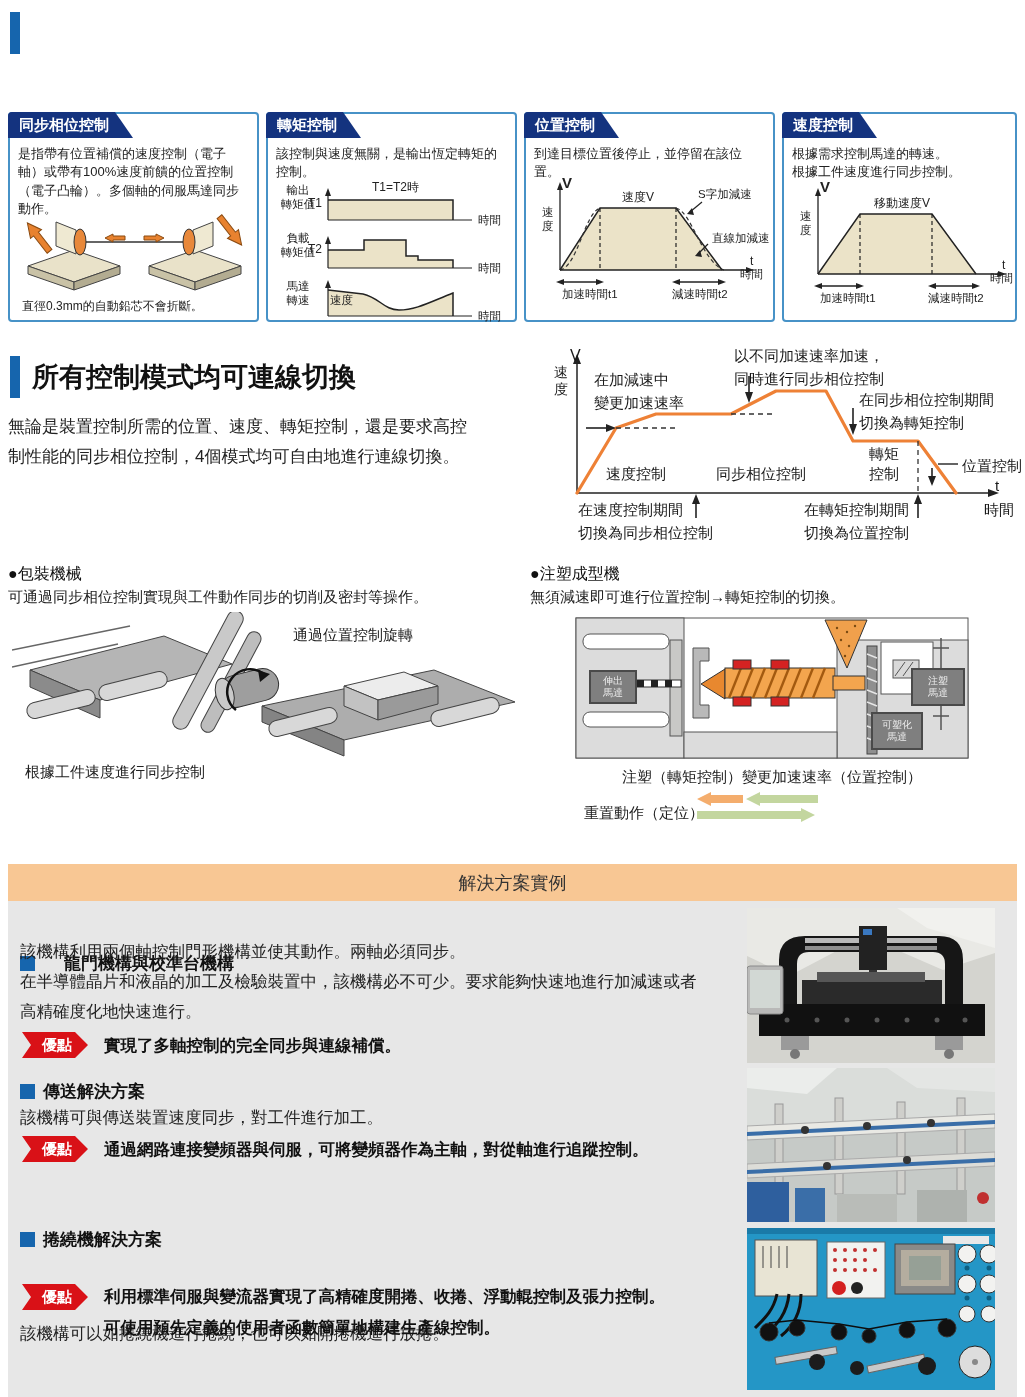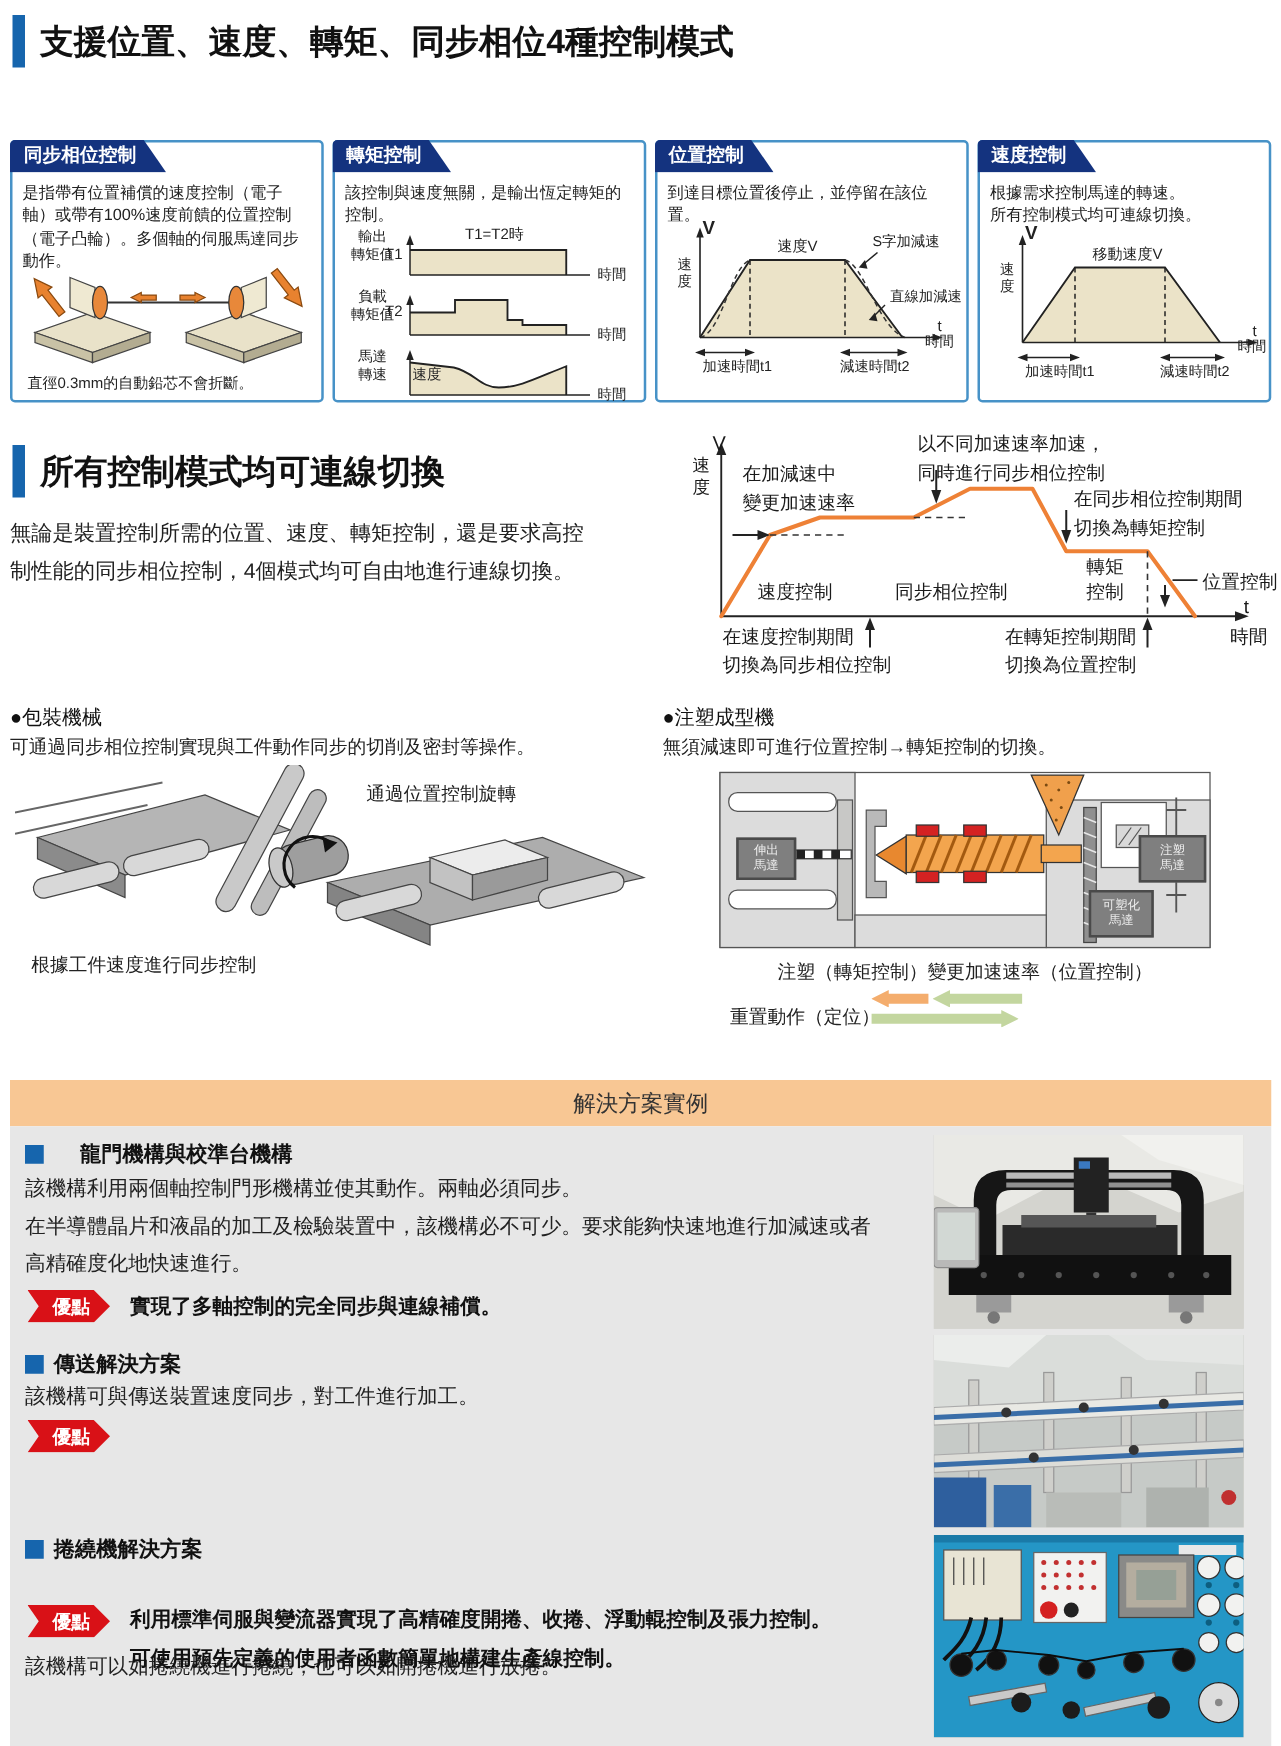"支援位置、速度、轉矩、同步相位4種控制模式" div { html: <div>支援位置、速度、轉矩、同步相位4種控制模式</div> -> none }
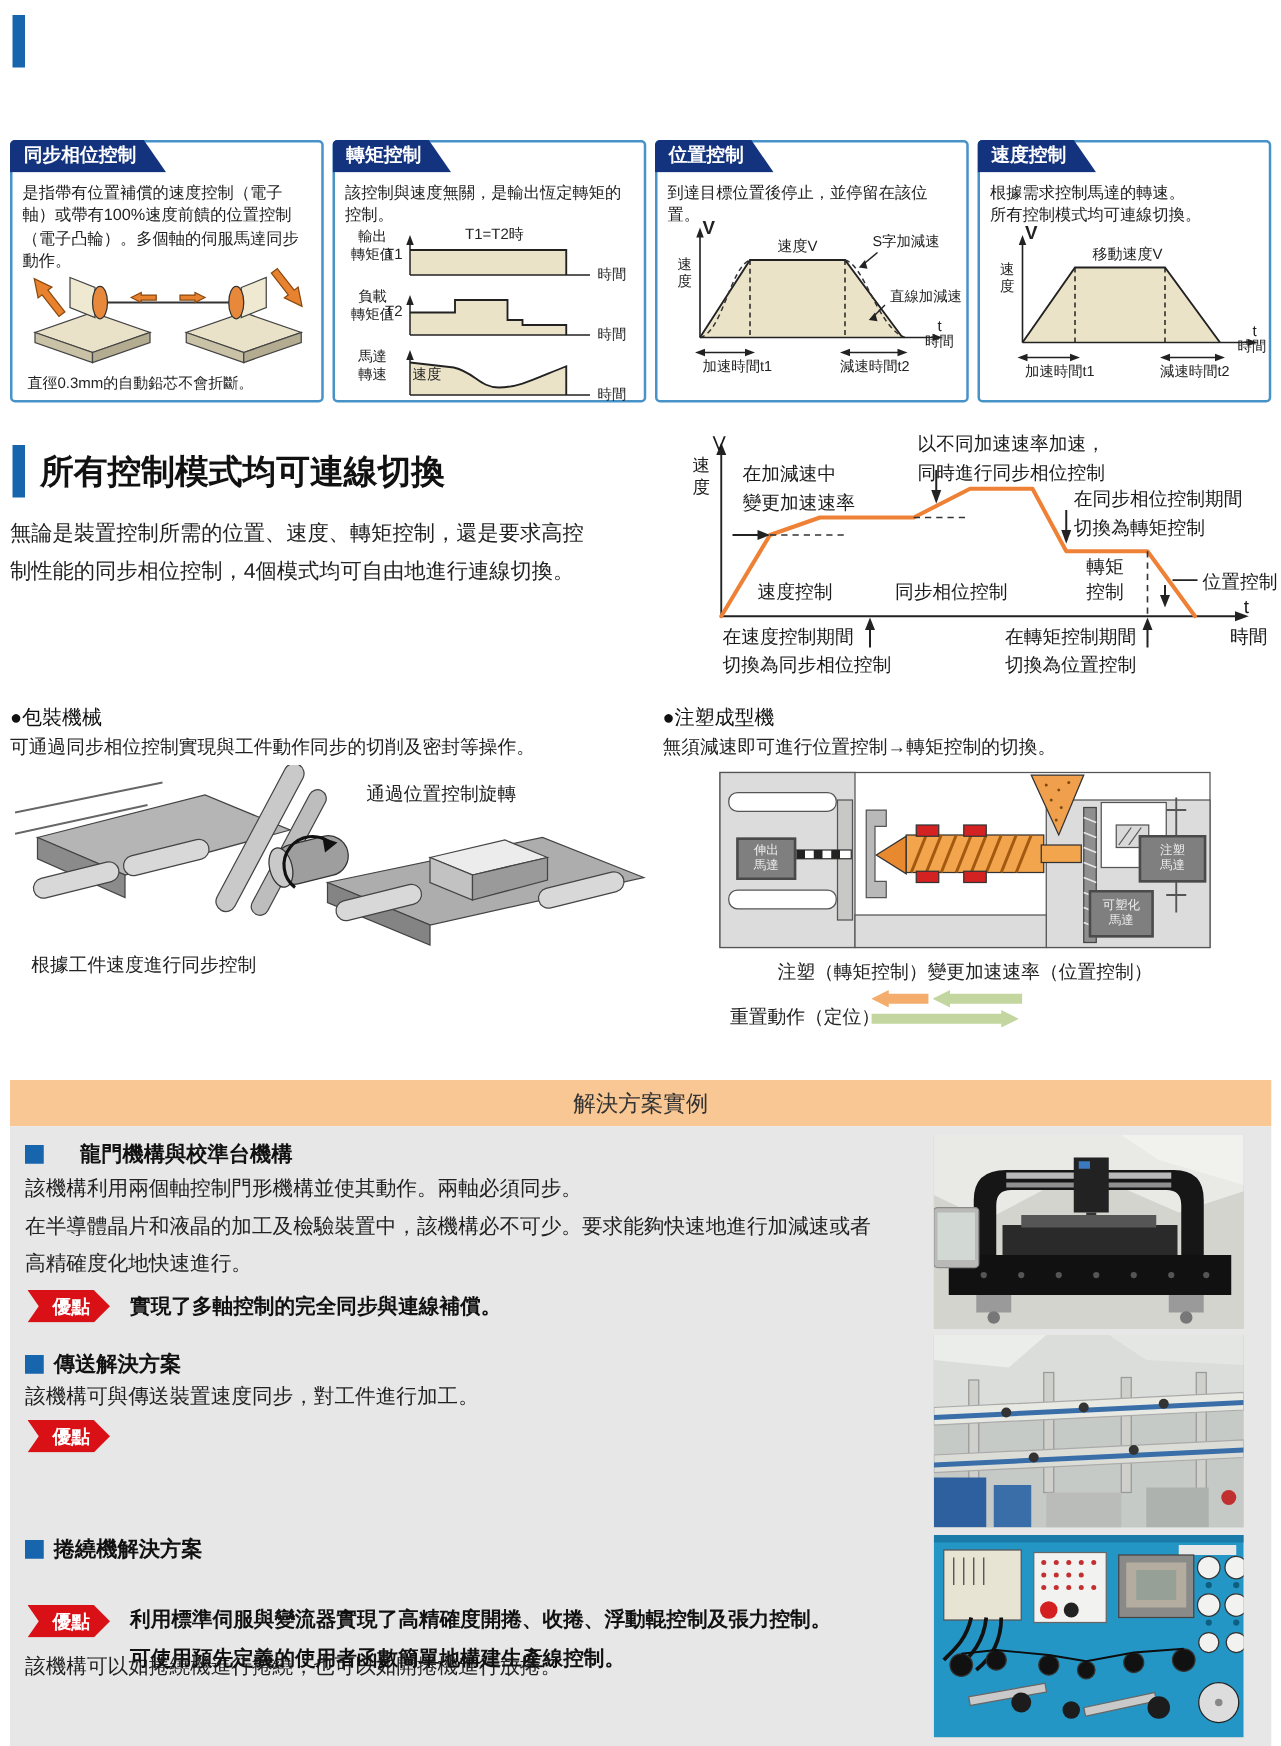"根據需求控制馬達的轉速。" div.mode-desc { text: 所有控制模式均可連線切換 -> 根據工件速度進行同步控制 }
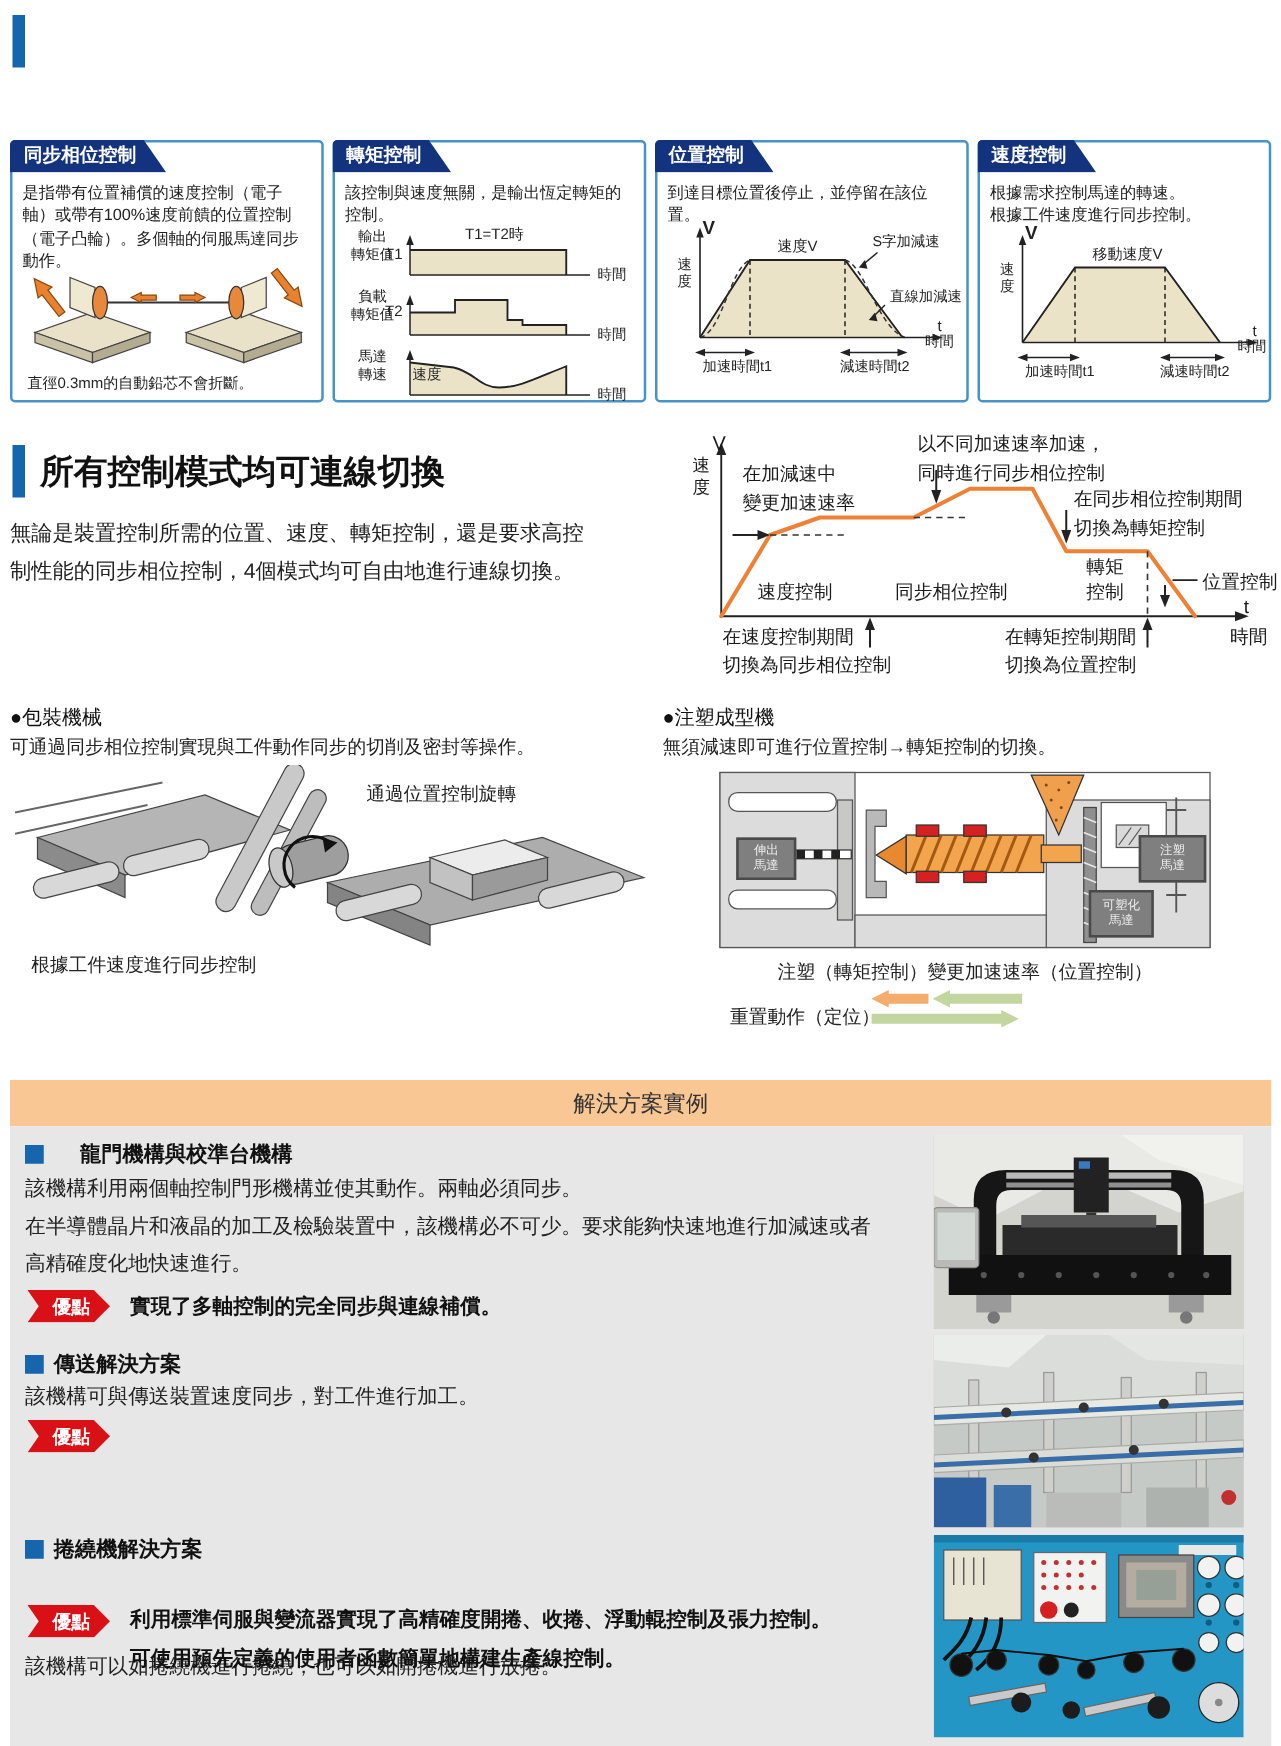"龍門機構與校準台機構" div.sol-title { top: 912px -> 952px }
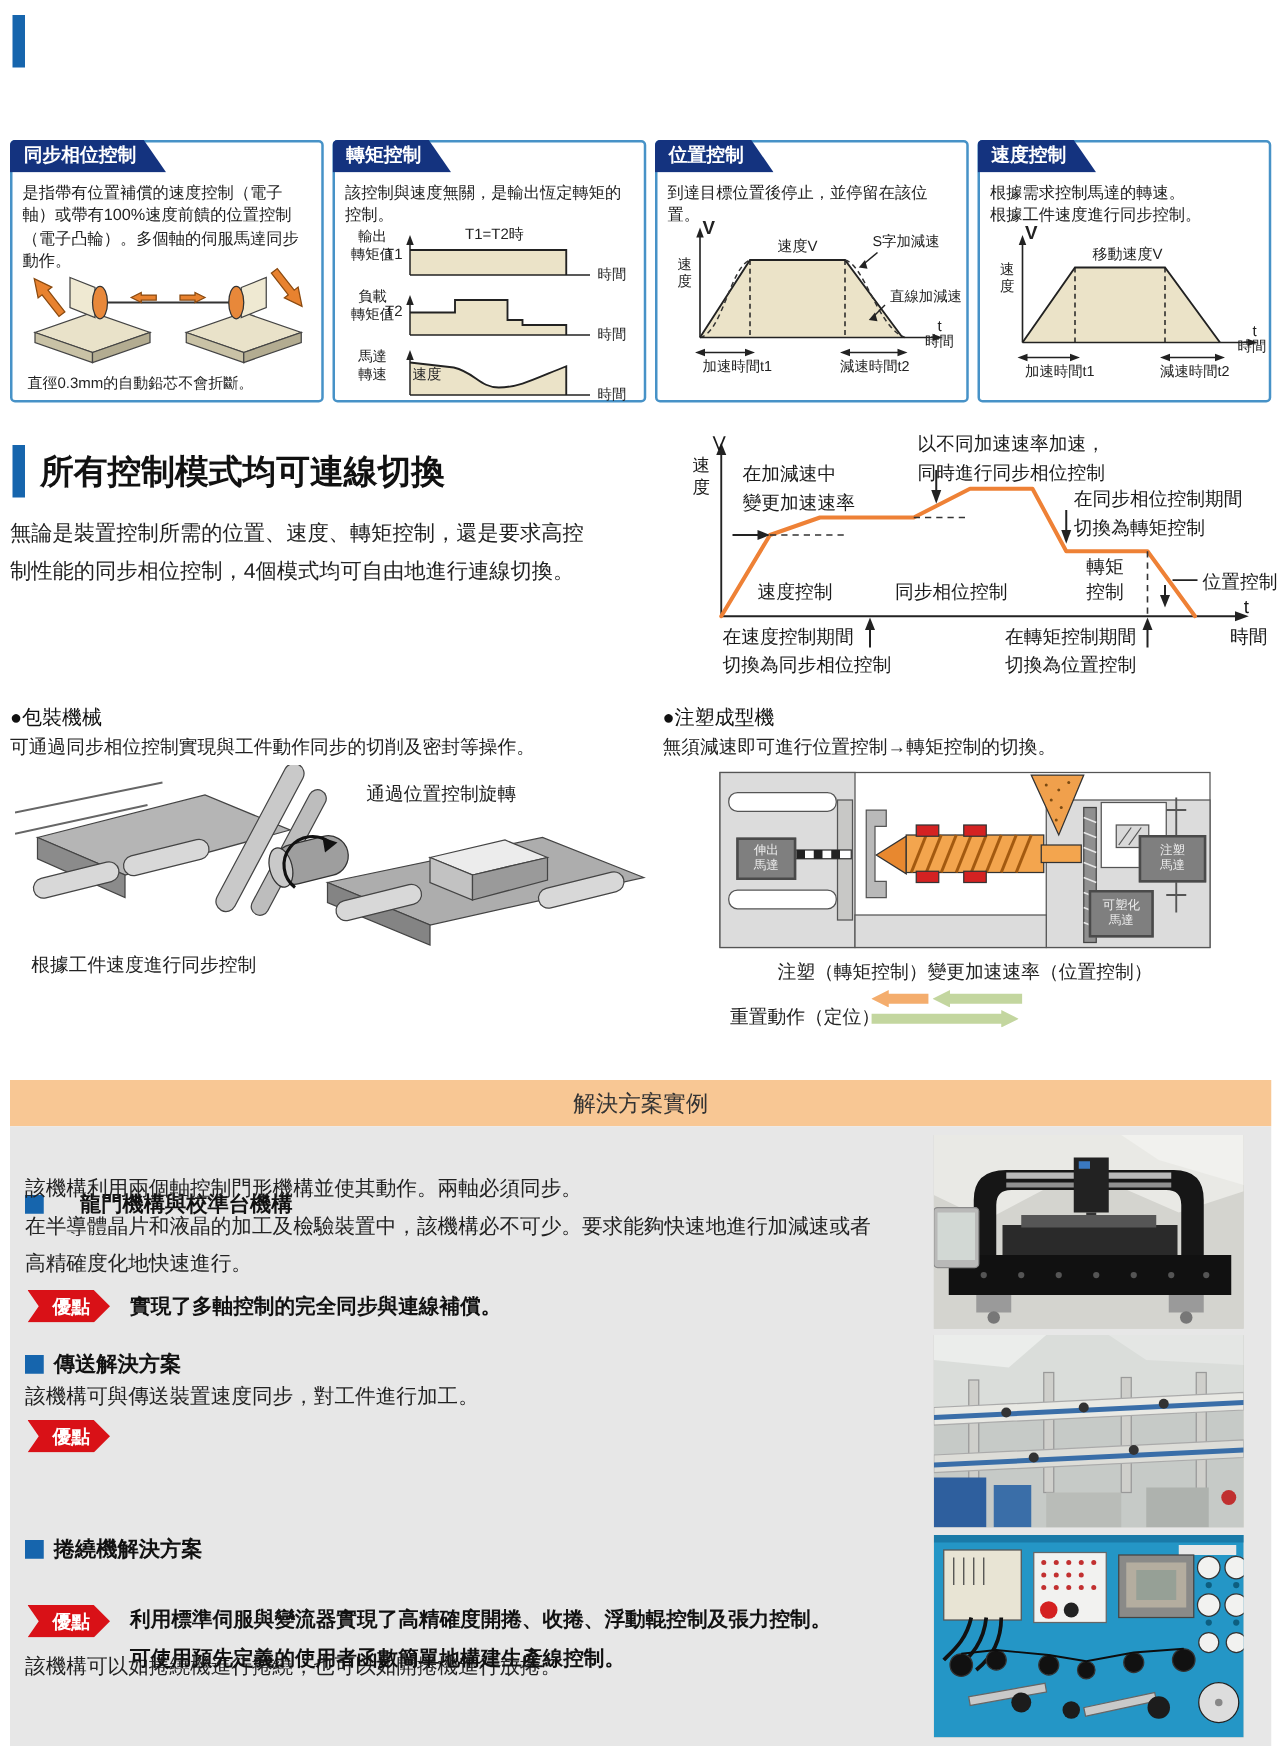"通過網路連接變頻器與伺服，可將變頻器作為主軸，對從軸進行追蹤控制。" div.adv-text { html: none -> <div>通過網路連接變頻器與伺服，可將變頻器作為主軸，對從軸進行追蹤控制。</div> }
